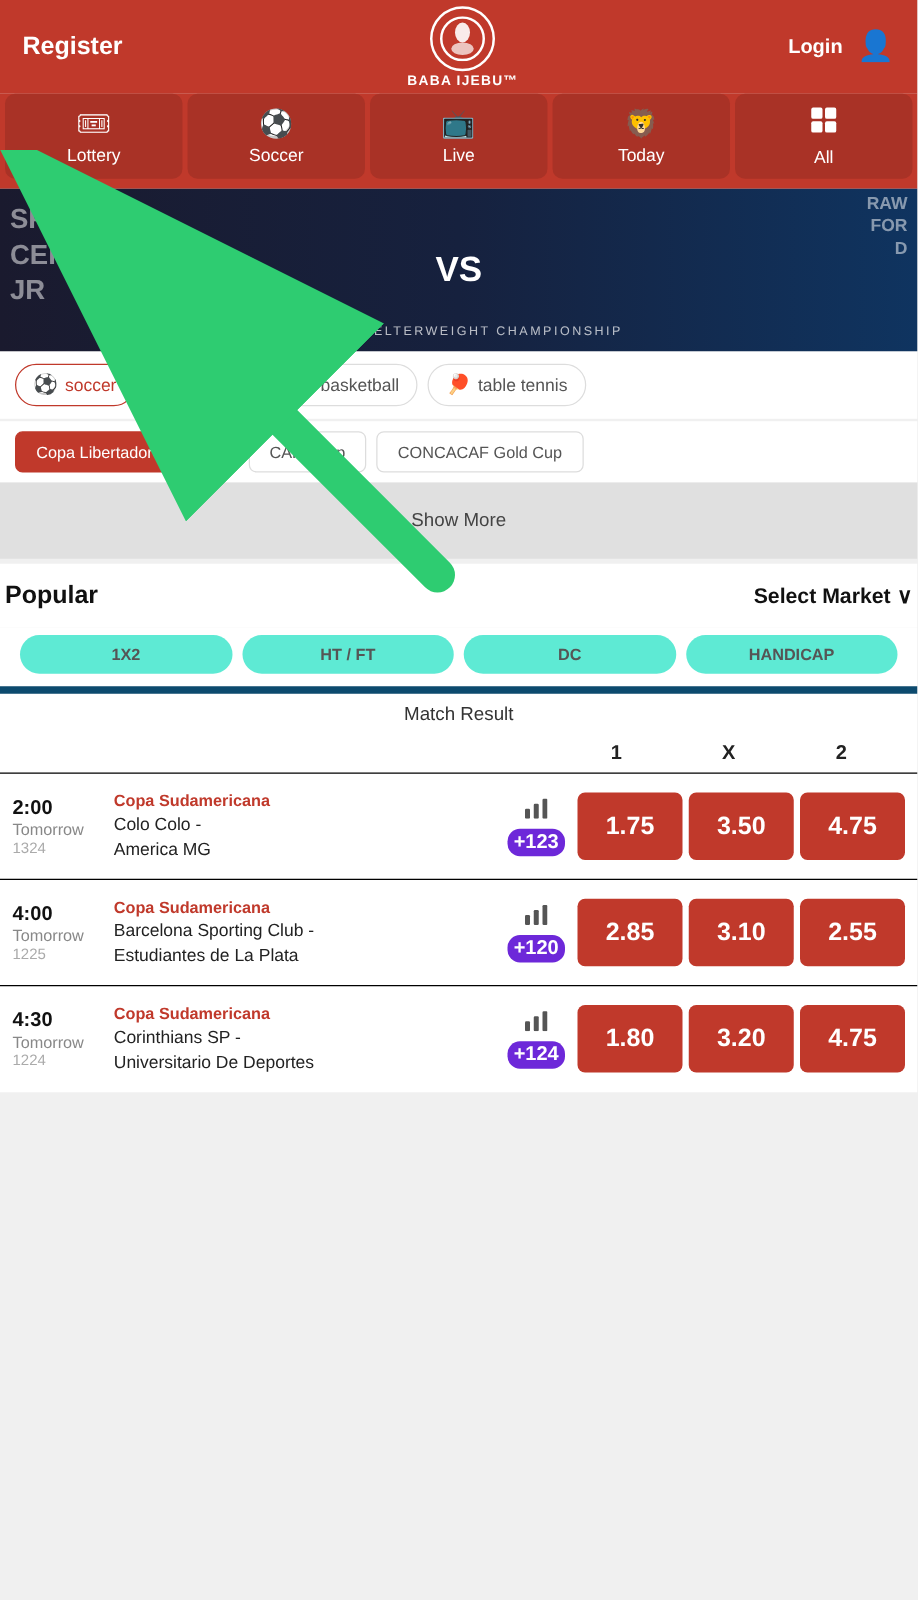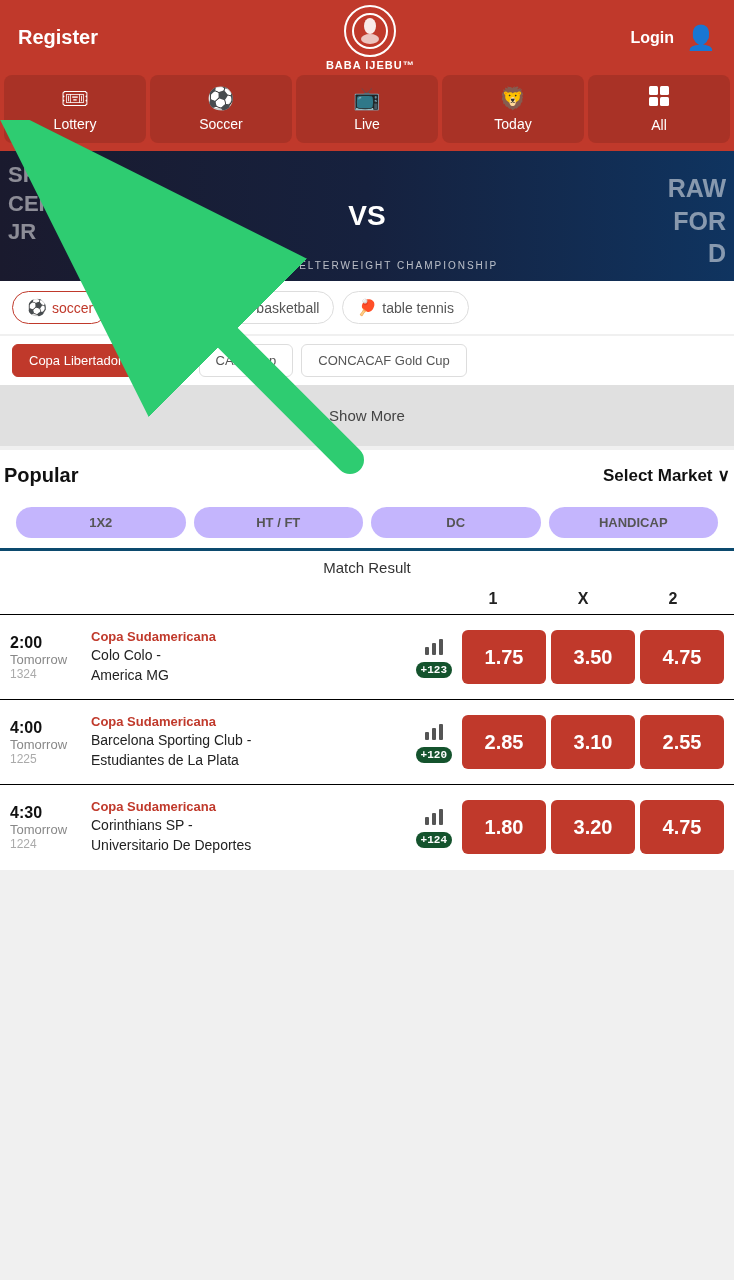"RAW" .banner-right-text { font-size: 25px -> 14px; top: 21px -> 2px }
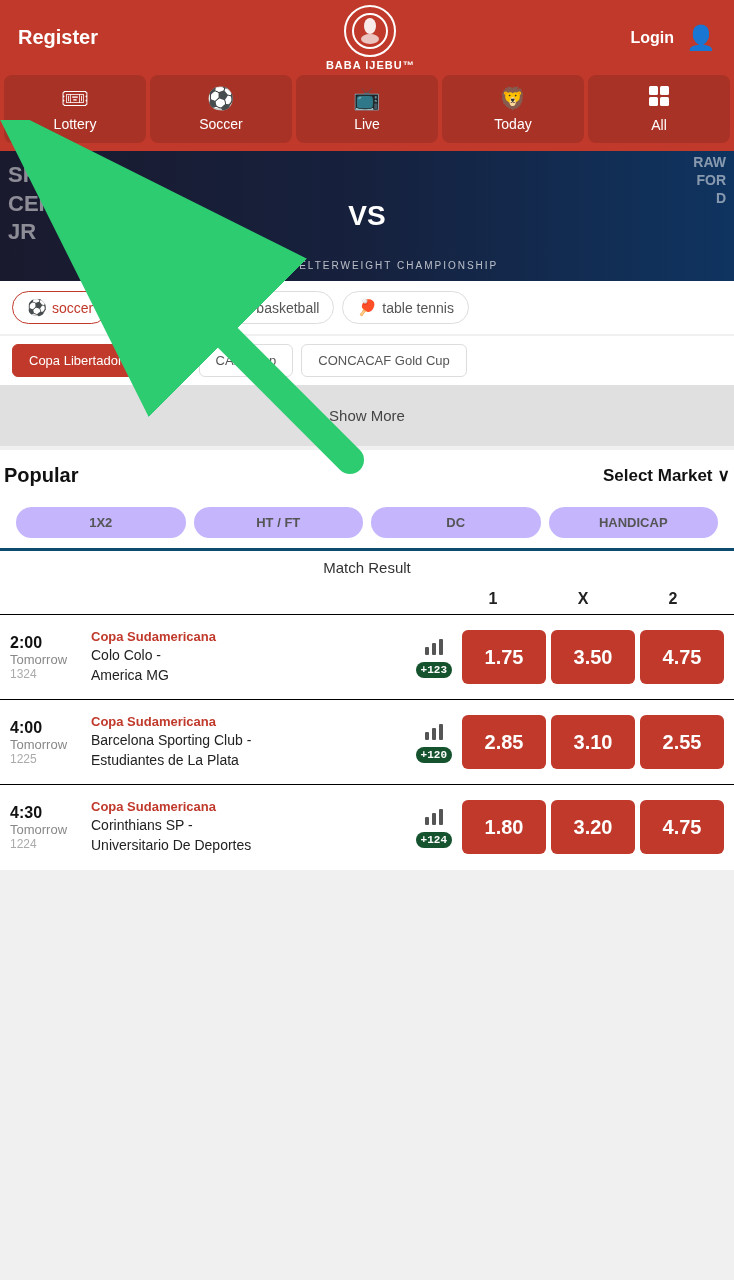"1X2" .market-tab { background: #c4b5fd -> #5eead4 }
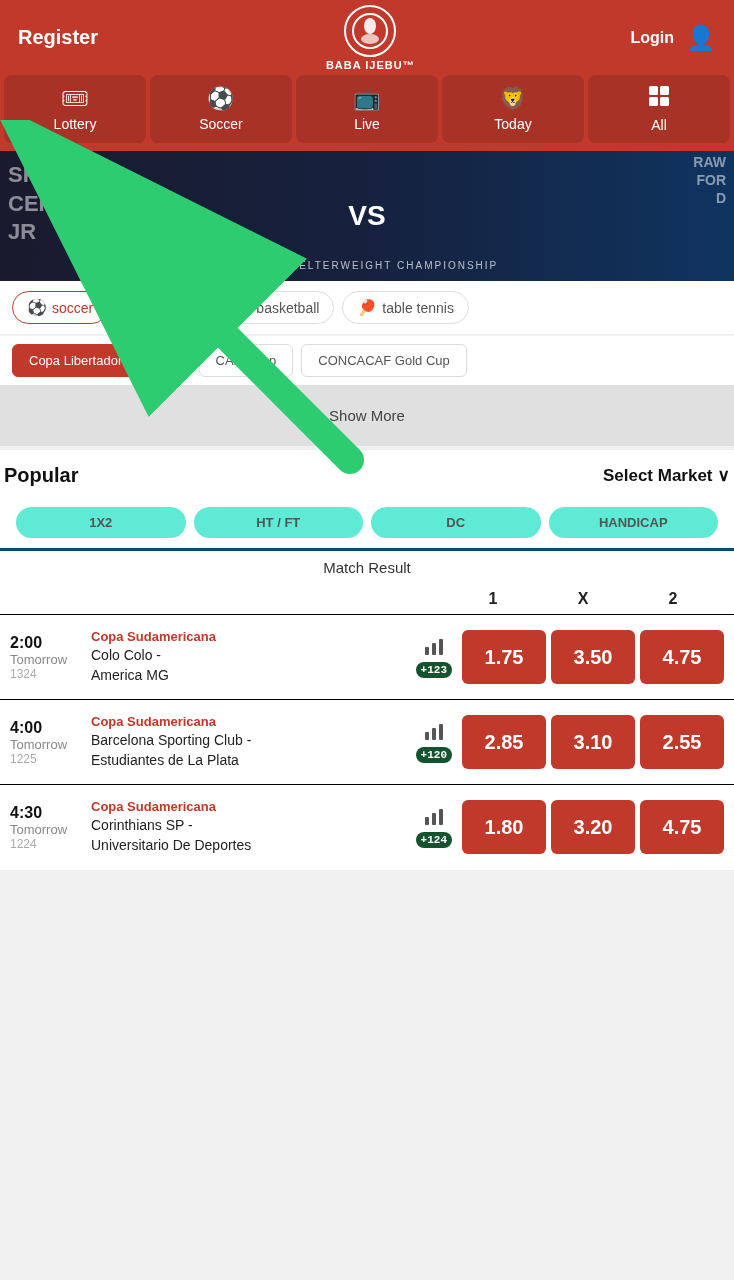"Match Result" .match-result-header { border-top: 3px solid #0c4a6e -> 6px solid #0c4a6e }
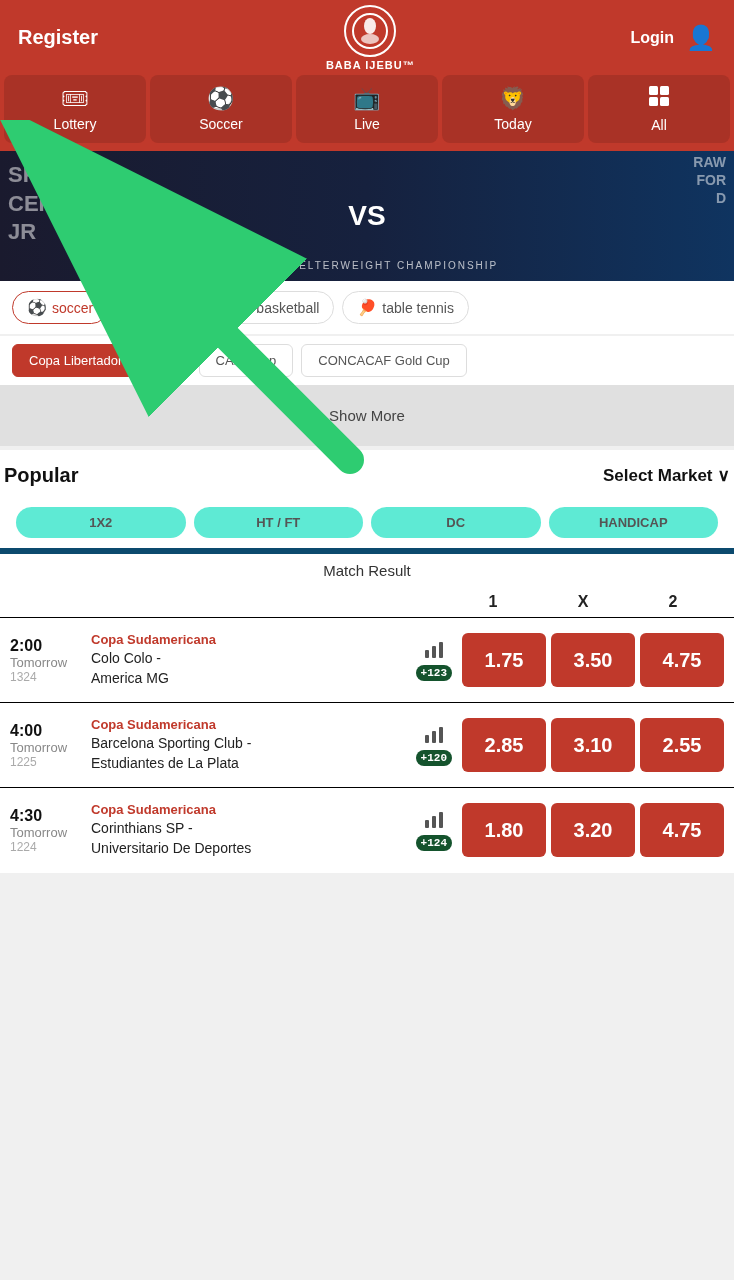"+123" .plus-badge { background: #14532d -> #6d28d9; font-family: Liberation Mono, monospace -> none; font-size: 11px -> 16px }
